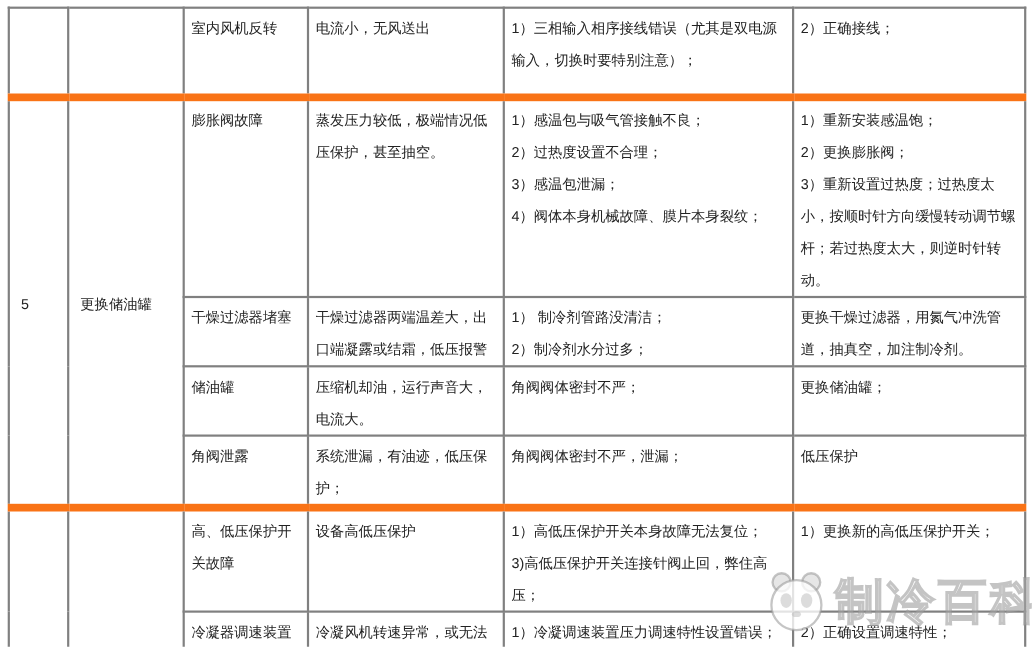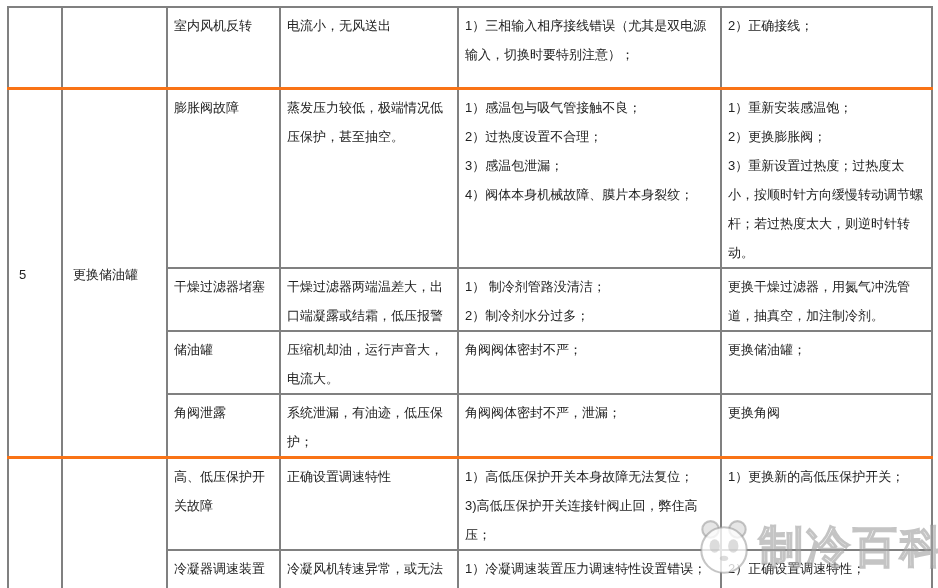"膨胀阀故障" tr.sep > td { border-top: 3px solid #f97316 -> 7px solid #f97316 }
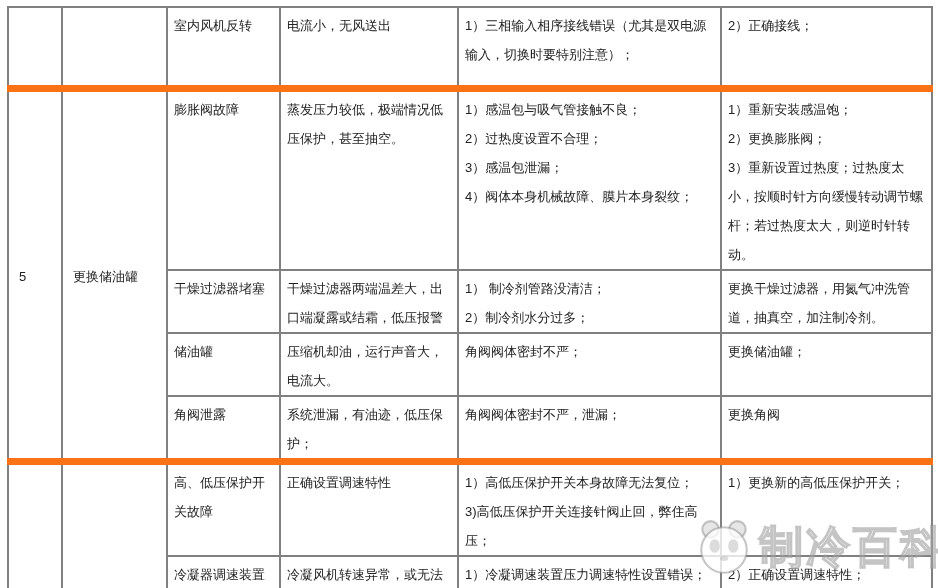"更换角阀" span.line { text: 更换角阀 -> 低压保护 }
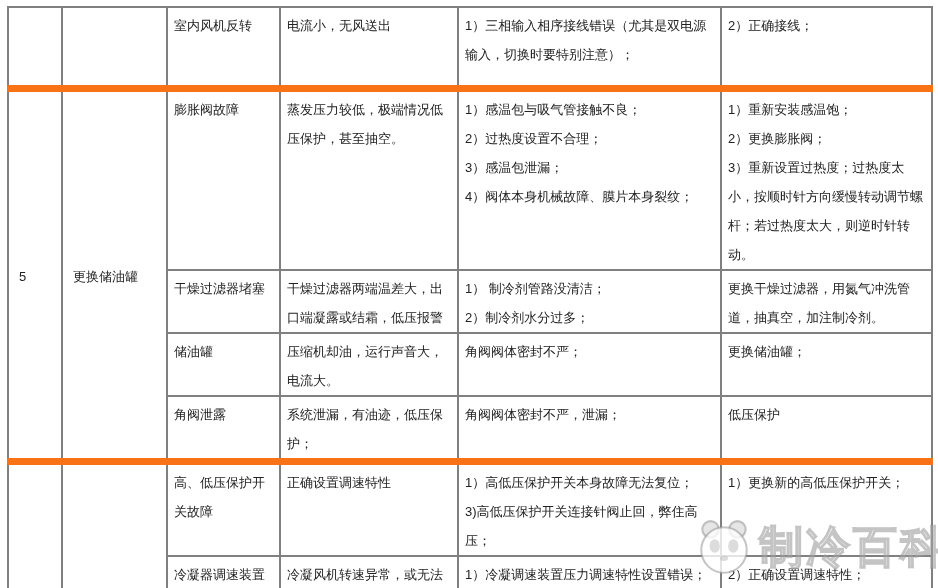"正确设置调速特性" span.line { text: 正确设置调速特性 -> 设备高低压保护 }
